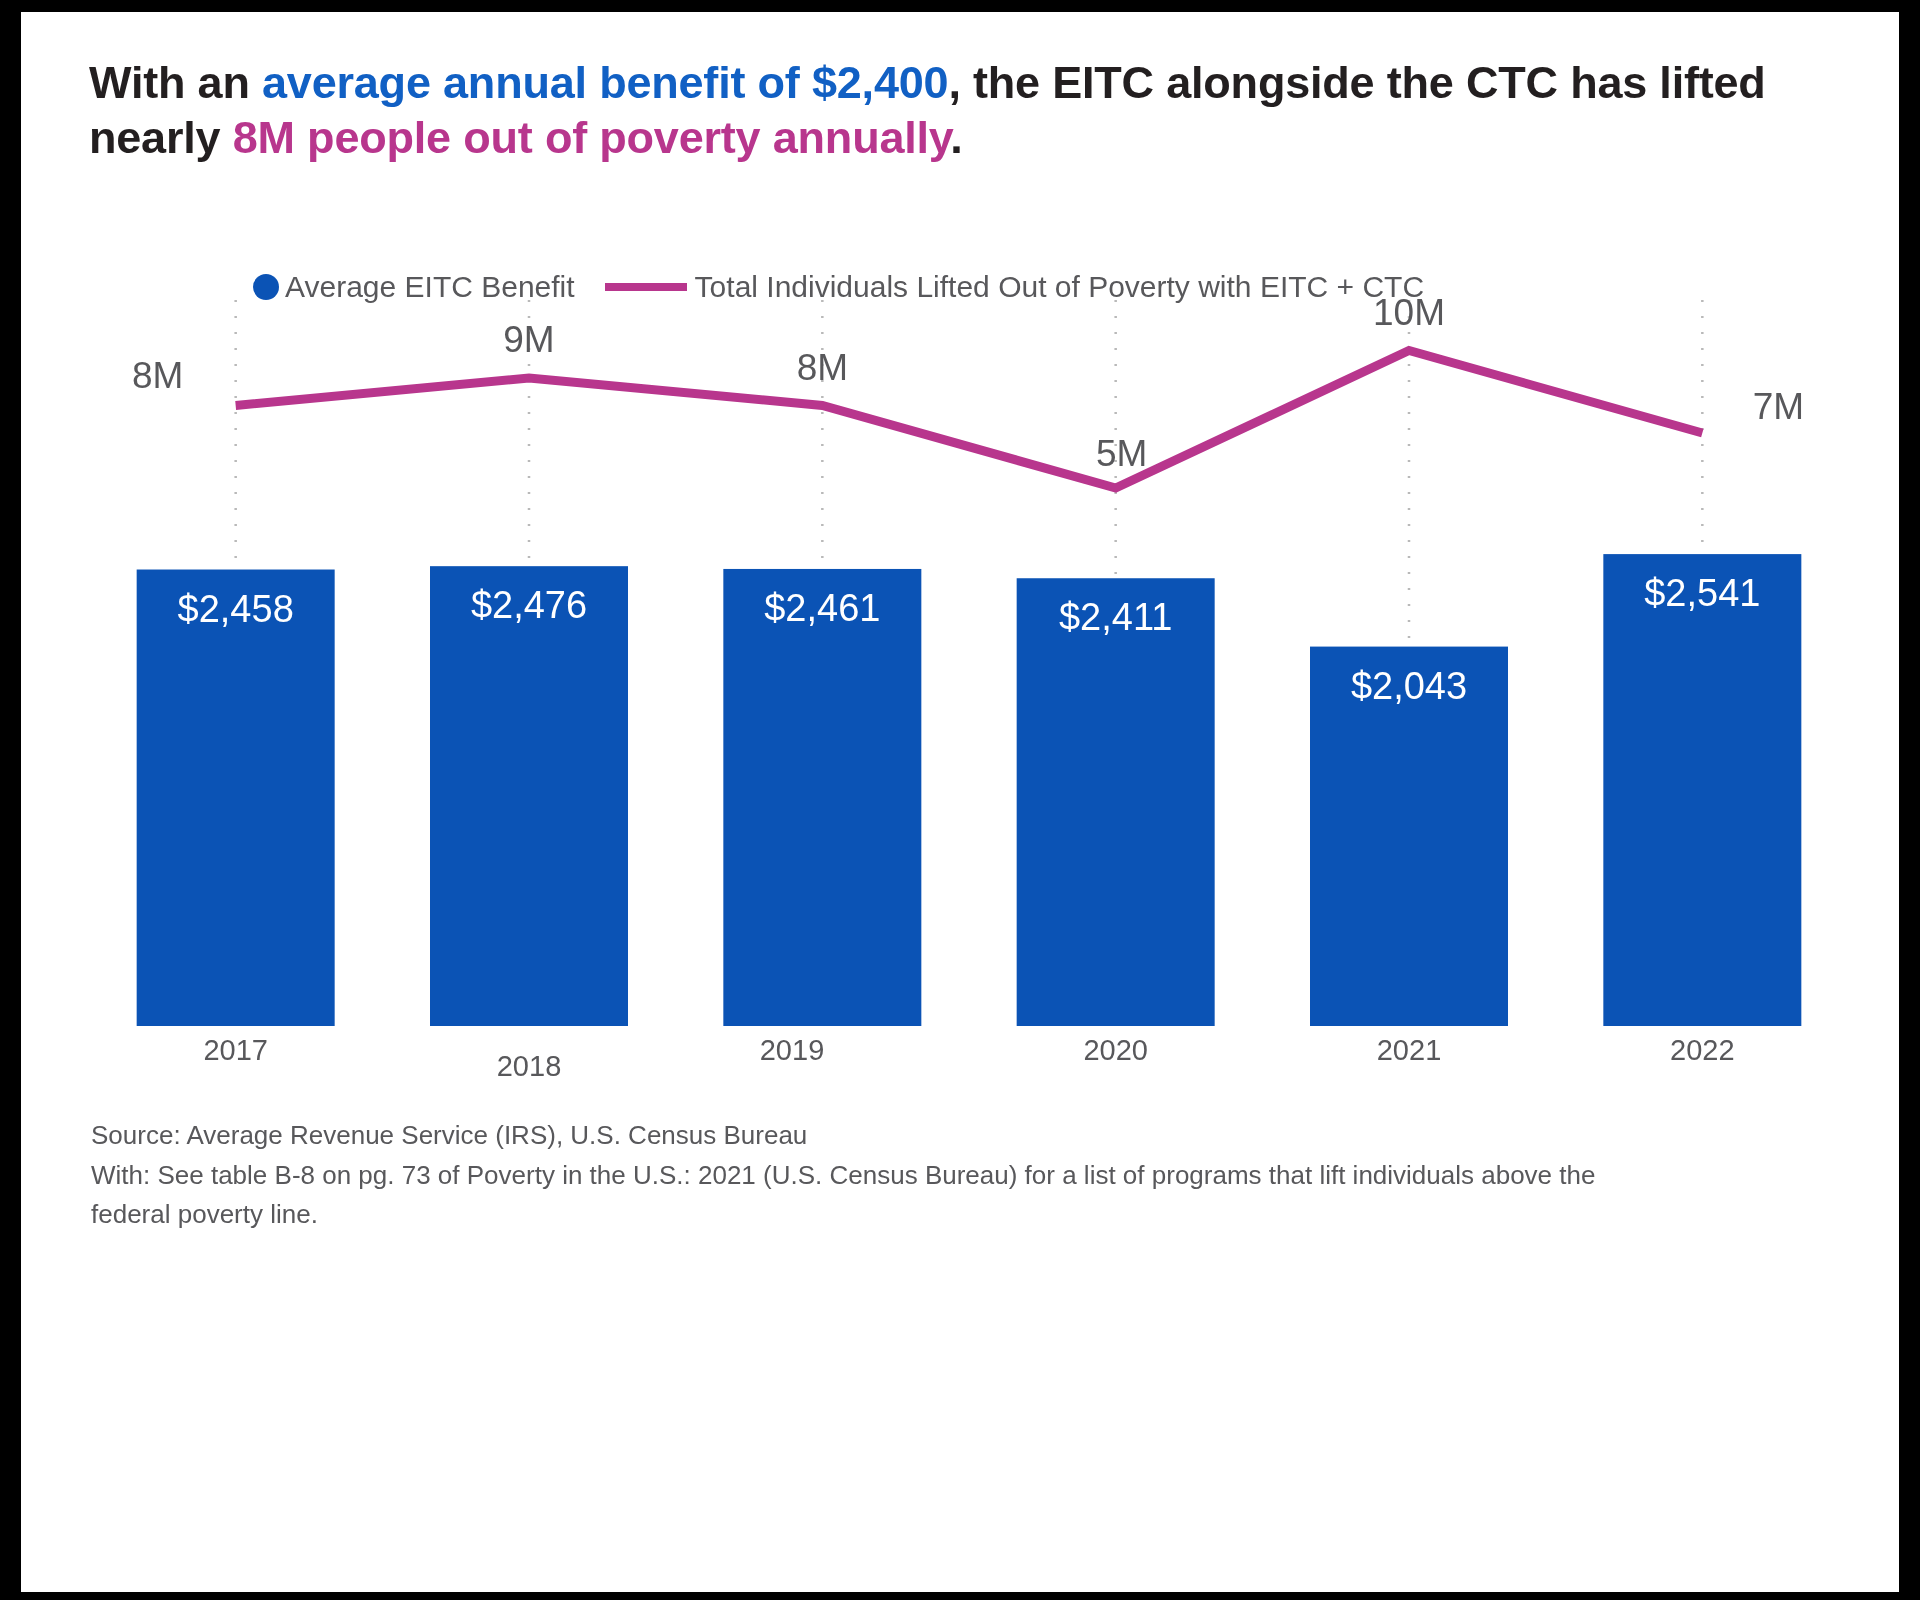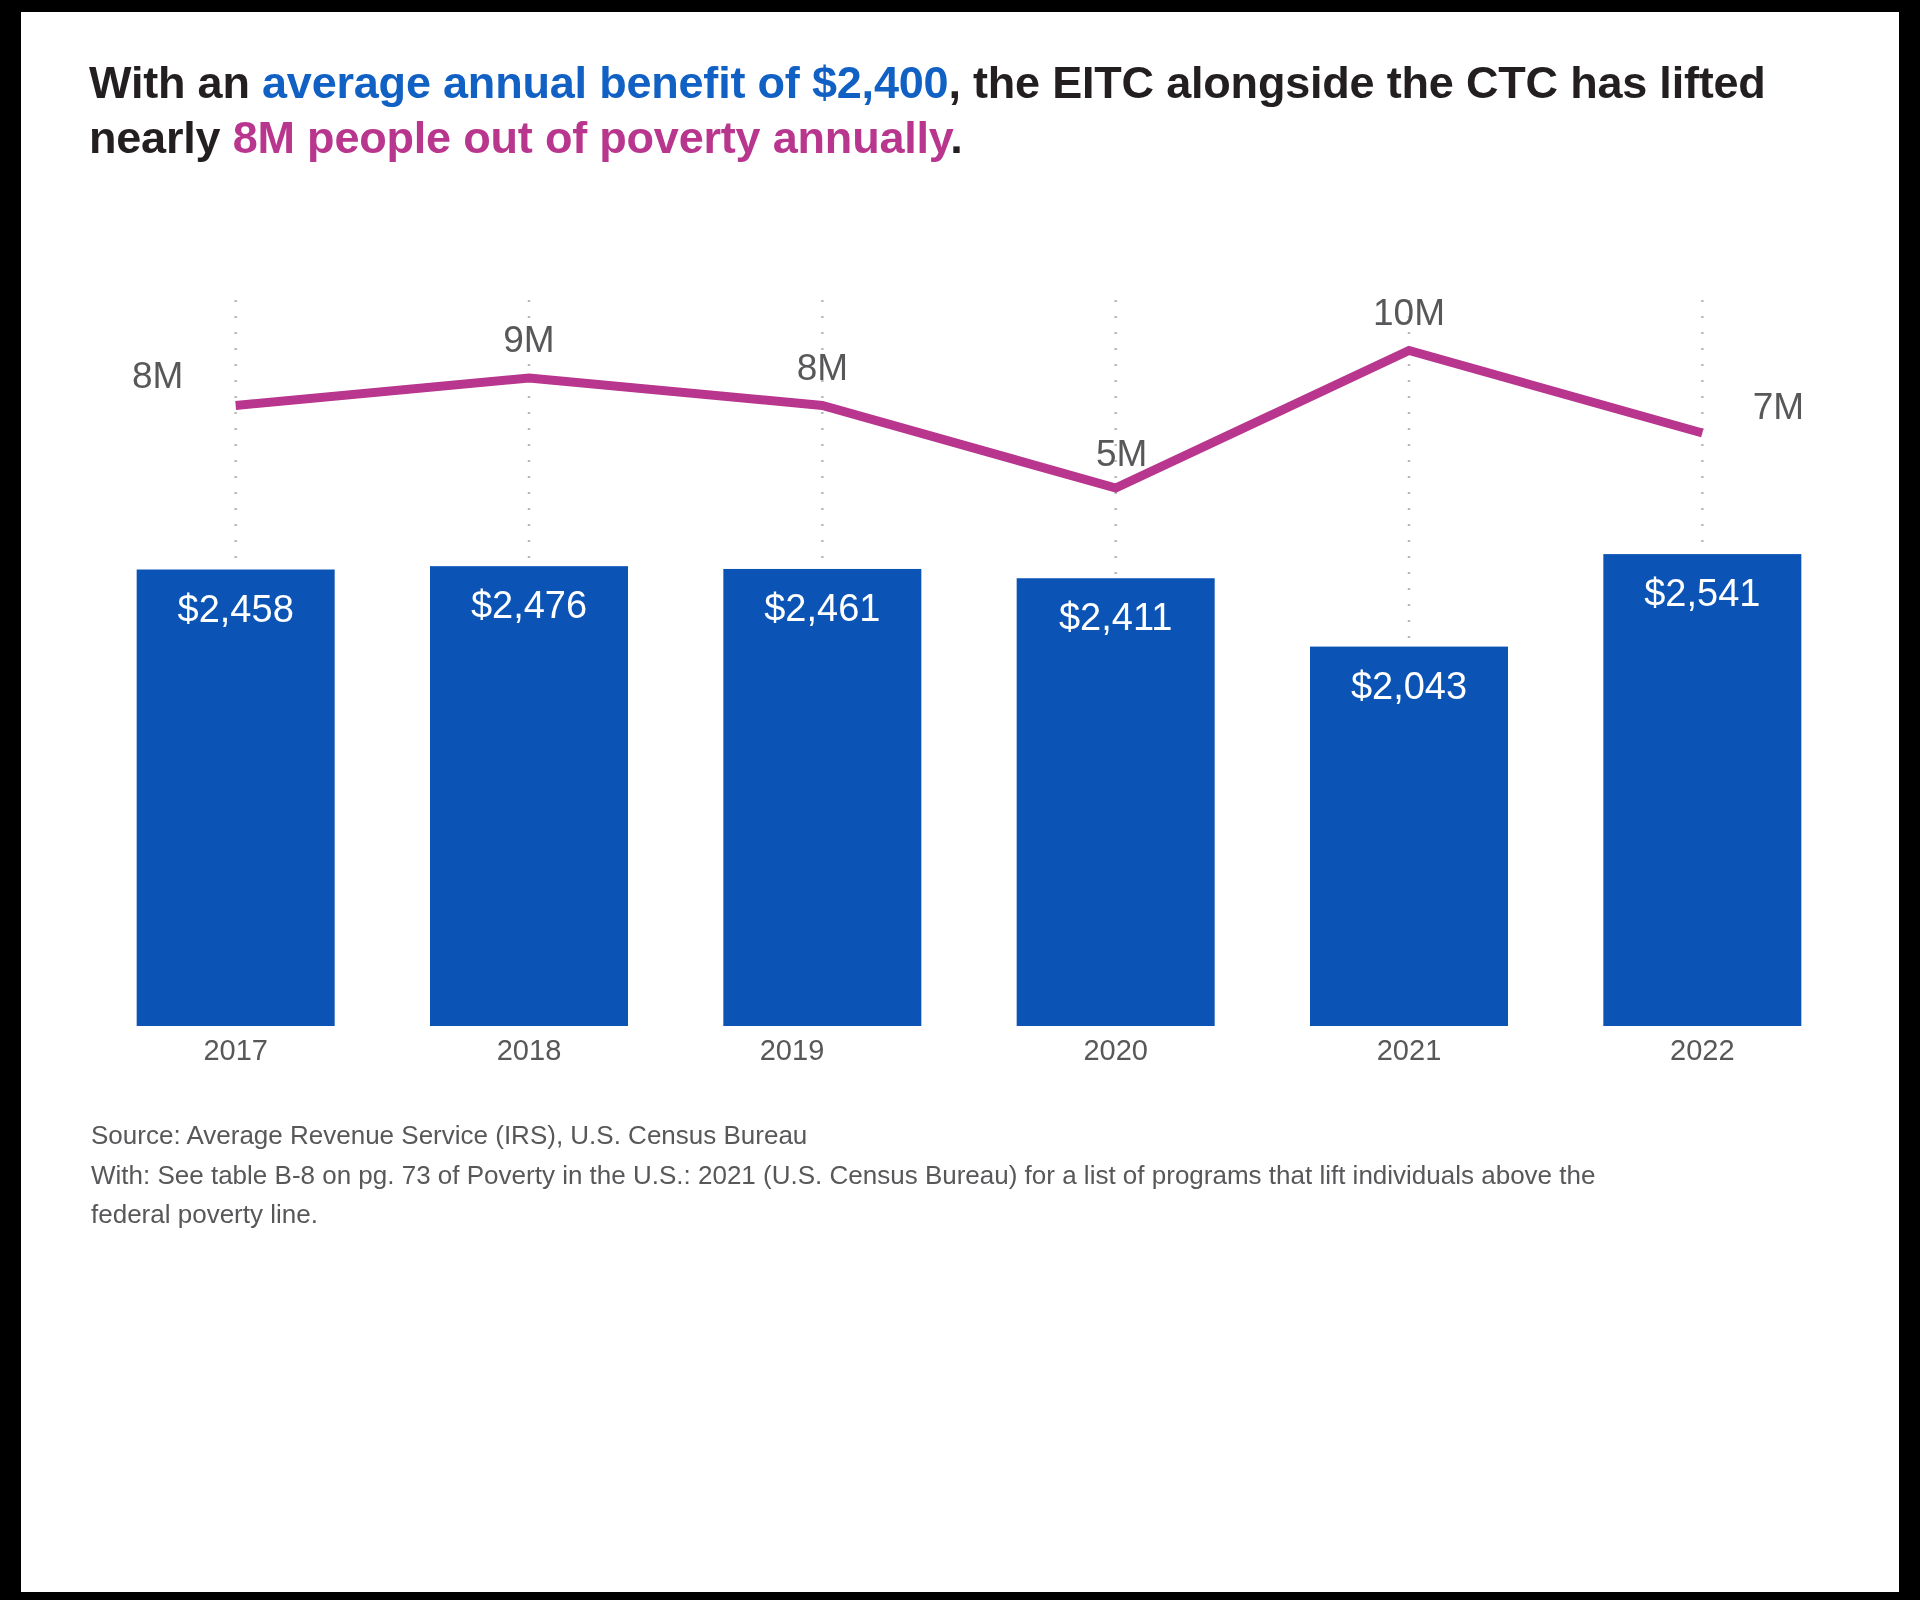"Average EITC Benefit" div { html: none -> <div> <span></span> <span>Average EITC Benefit</span> <span></span> <span>Total Individuals Lifted Out of Poverty with EITC + CTC</span> </div> }
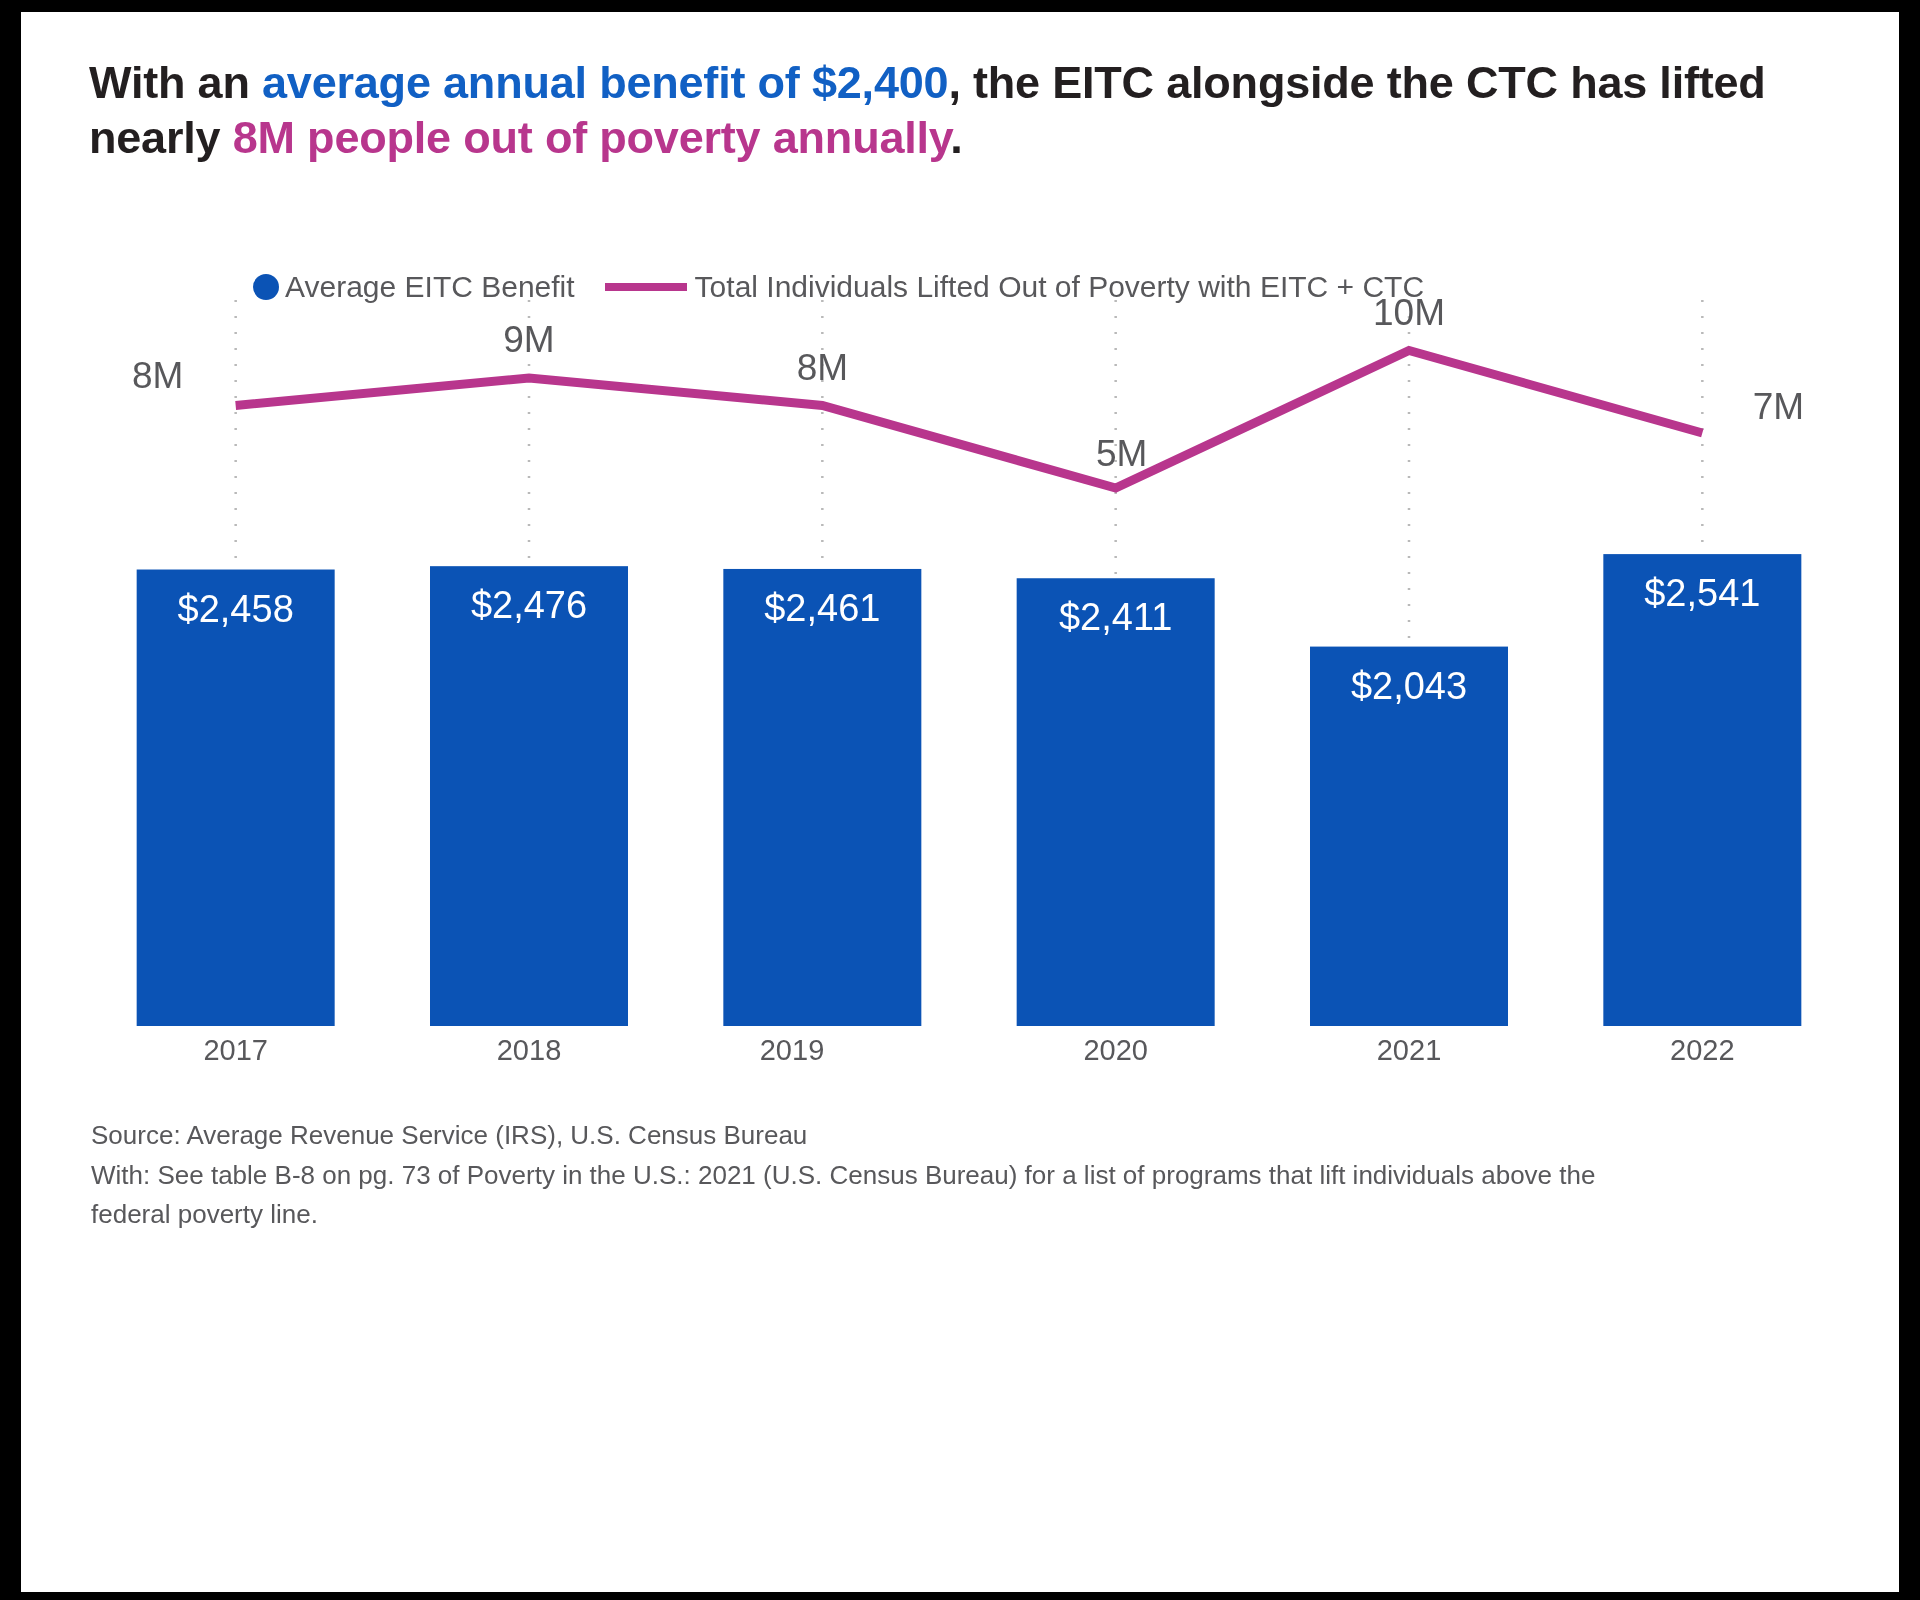"2018" div.tick { margin-top: none -> 16px }
